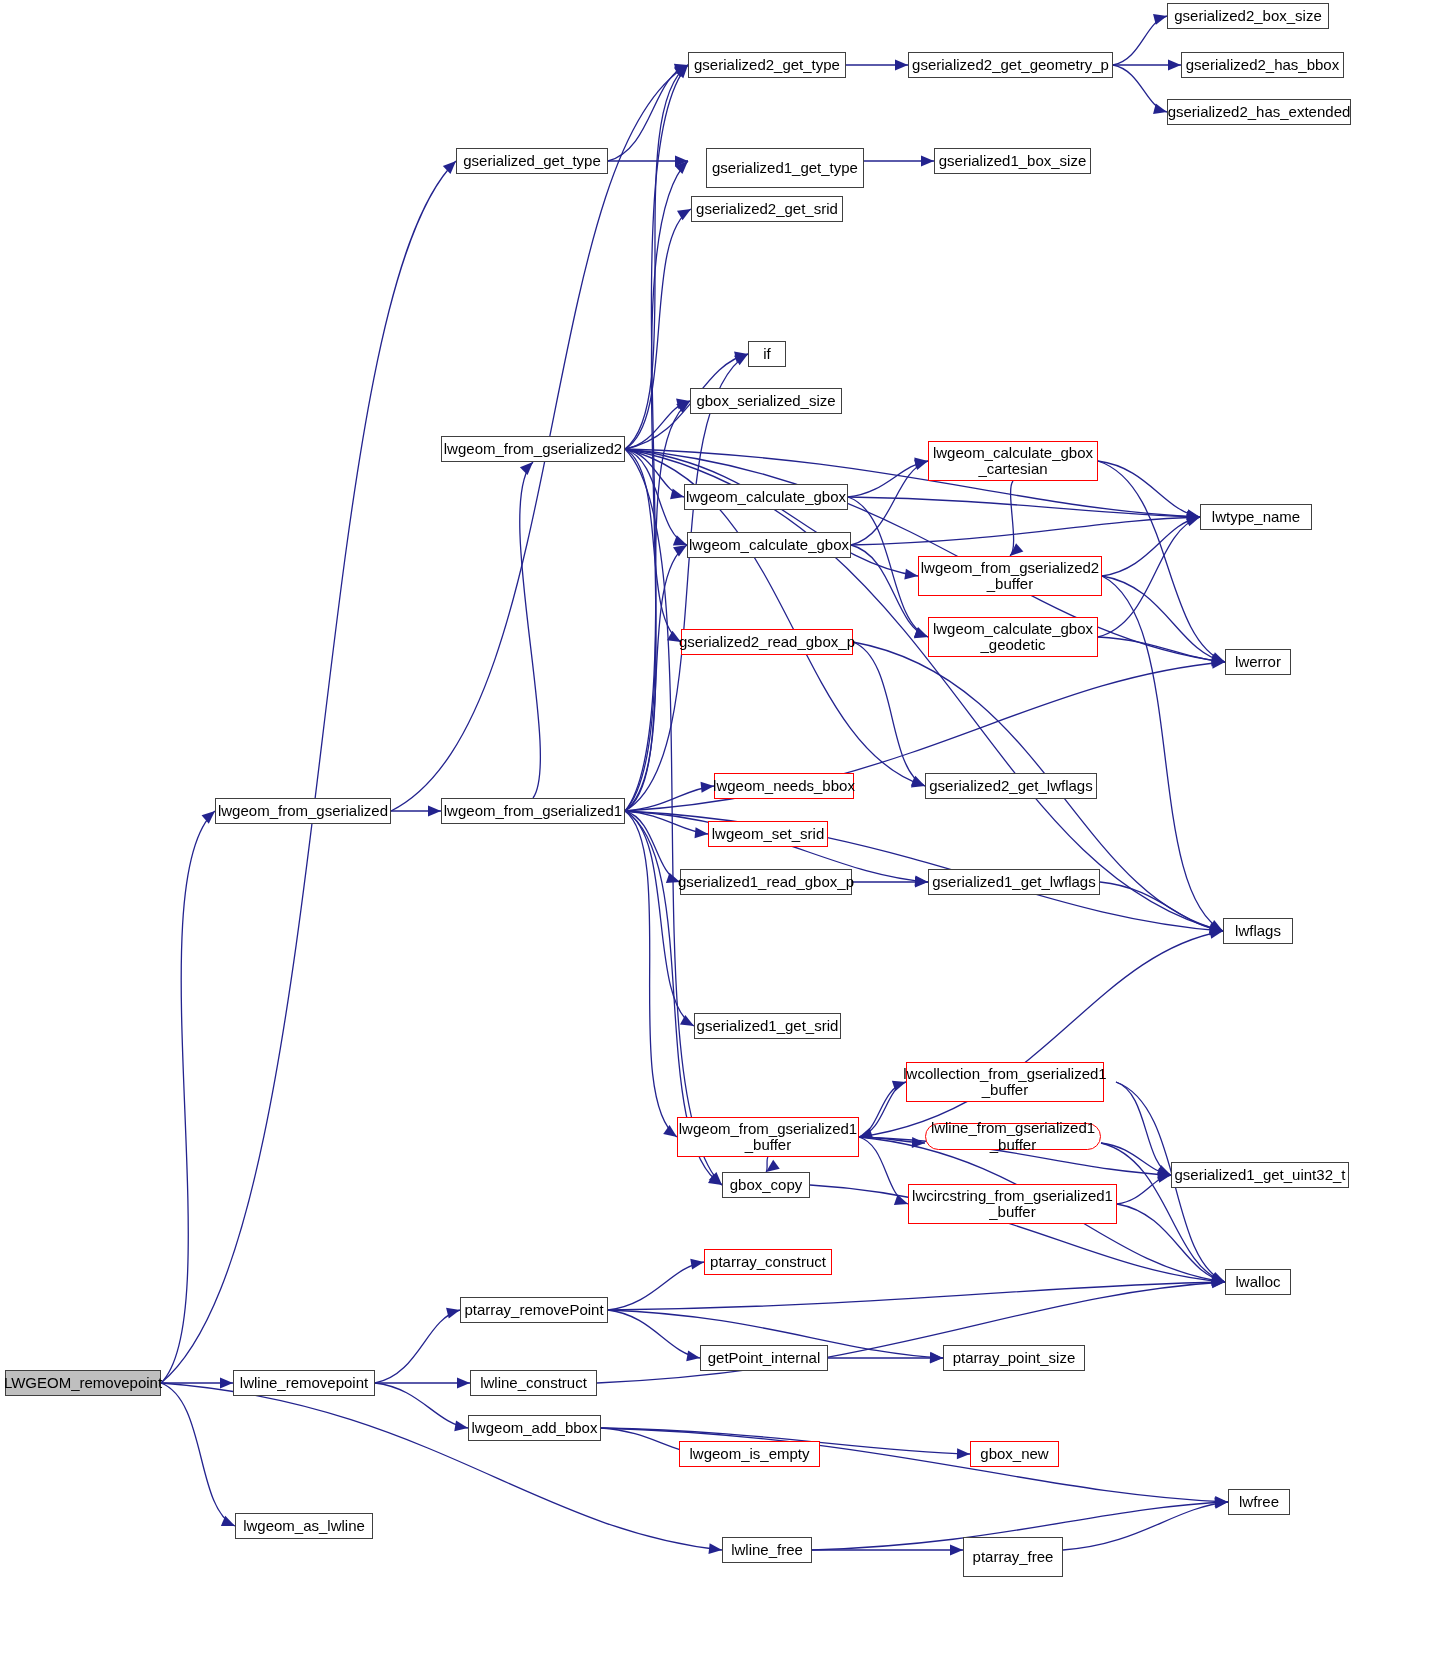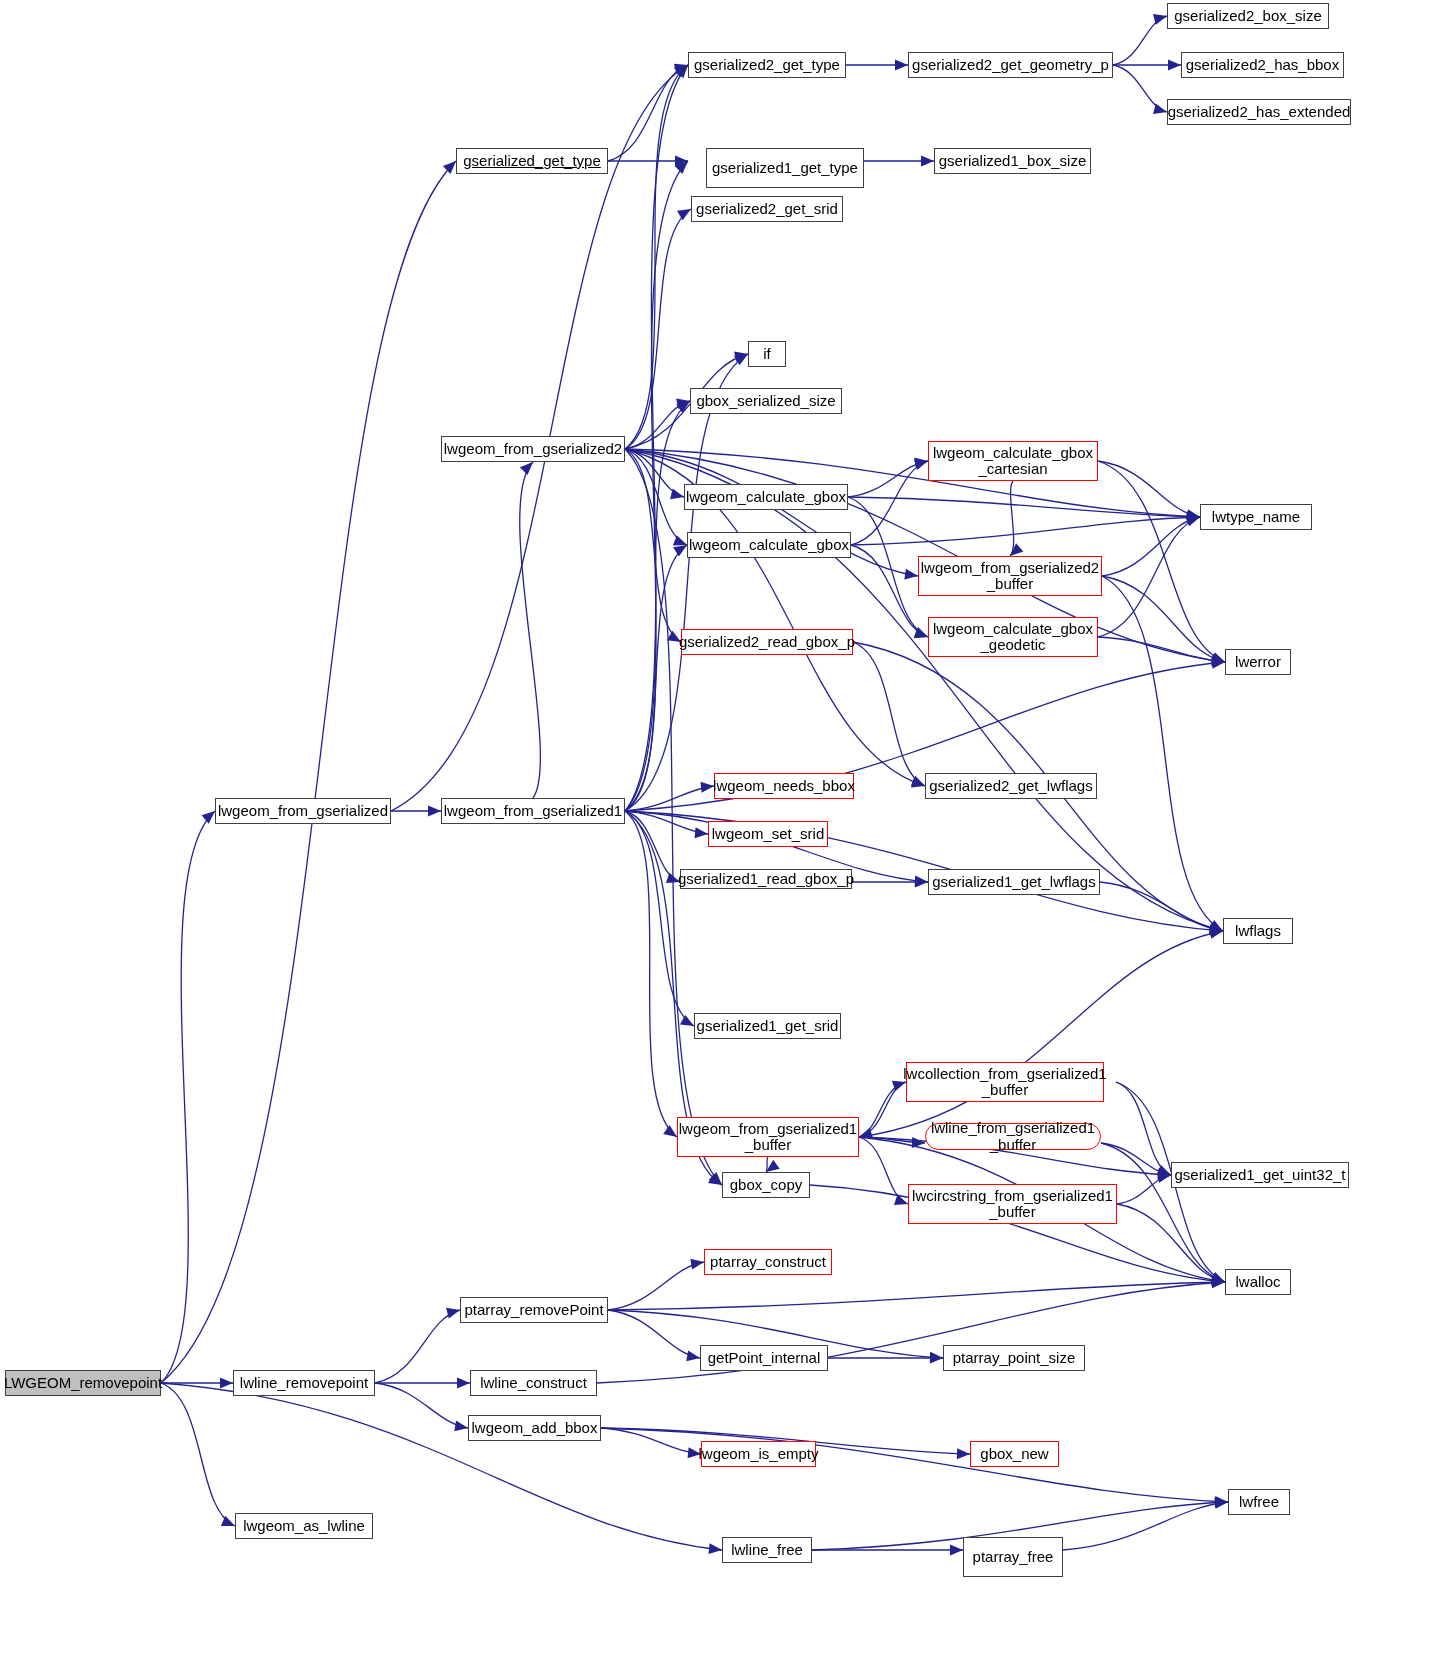"gserialized_get_type" div.node { text-decoration: underline -> none }
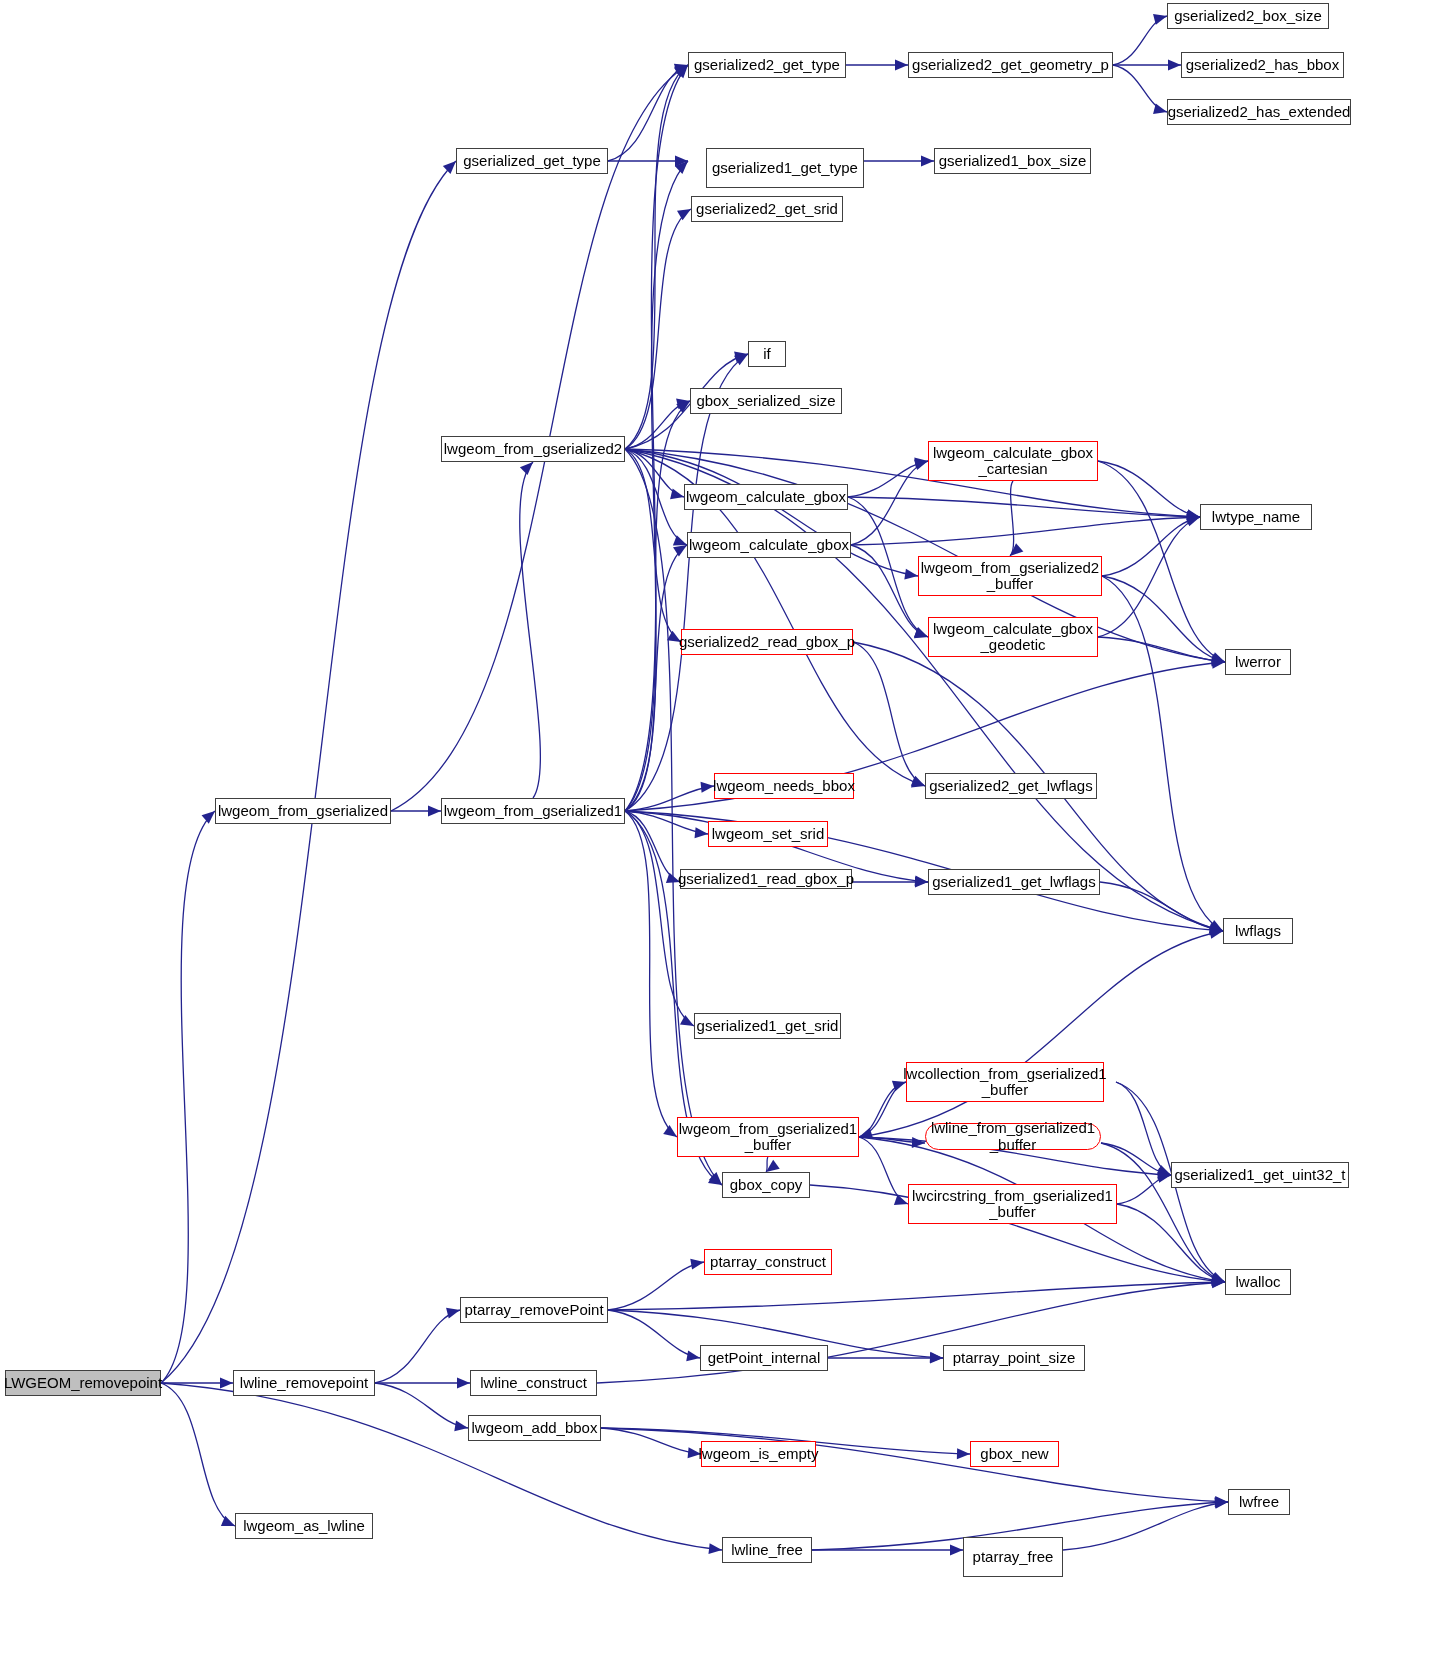"gserialized1_read_gbox_p" div.node { height: 20px -> 26px }
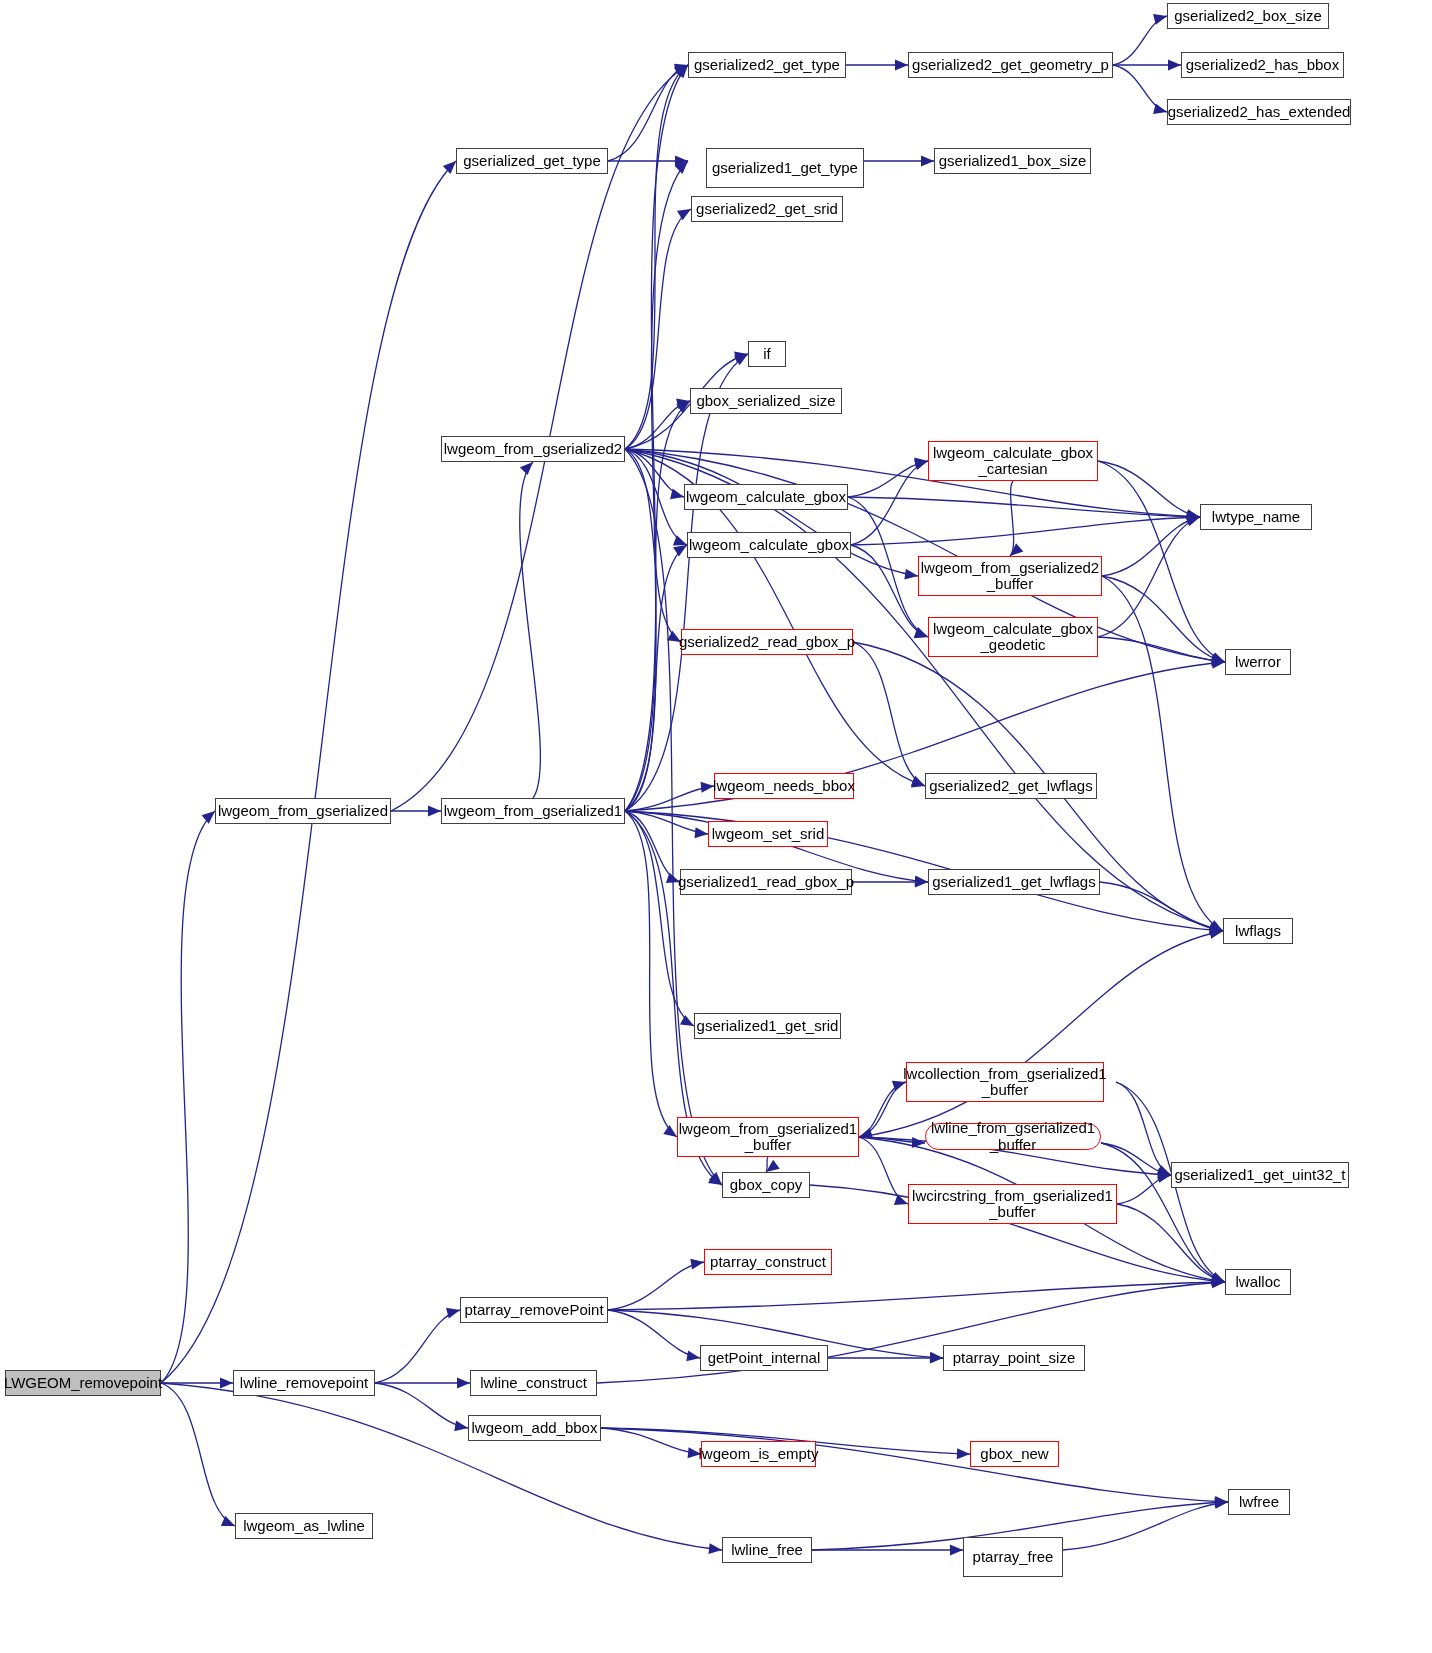"lwgeom_is_empty" div.node { left: 701px -> 679px; width: 115px -> 141px }
